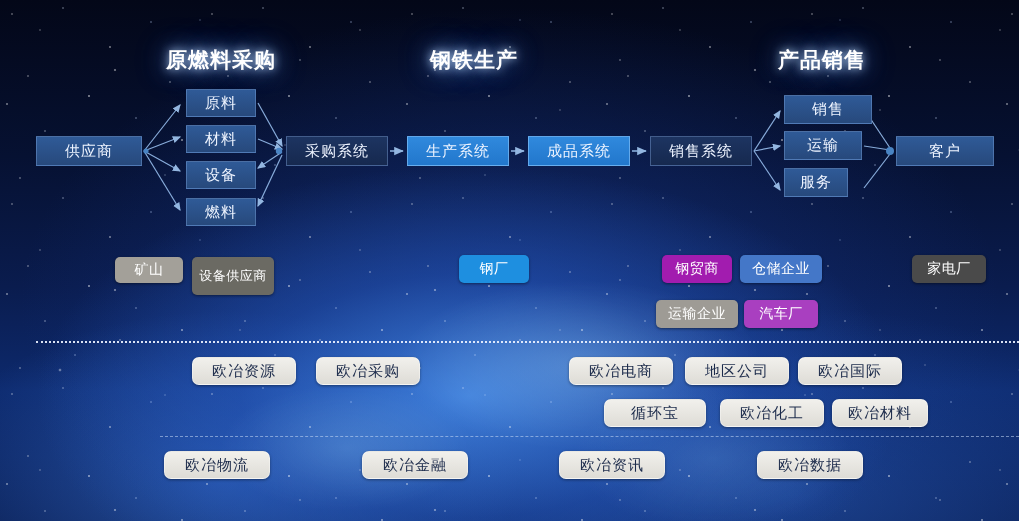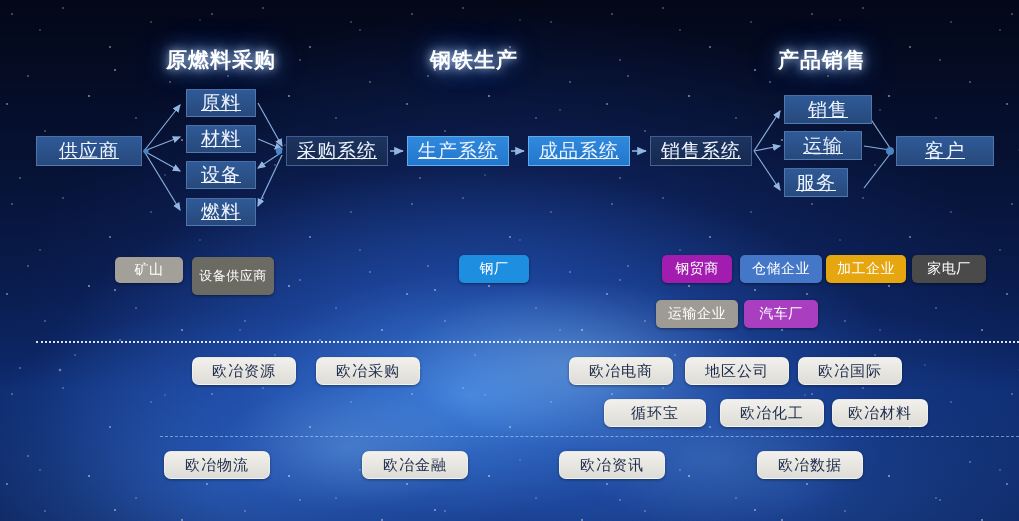"原料" .bx { font-size: 19px -> 15px; text-decoration: underline -> none }
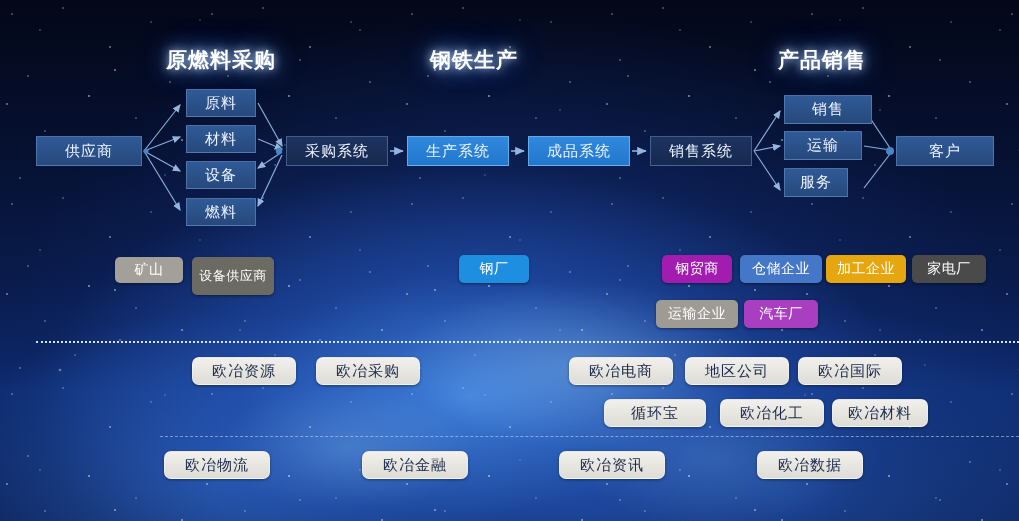"加工企业" div.node { html: <div>加工企业</div> -> none }
